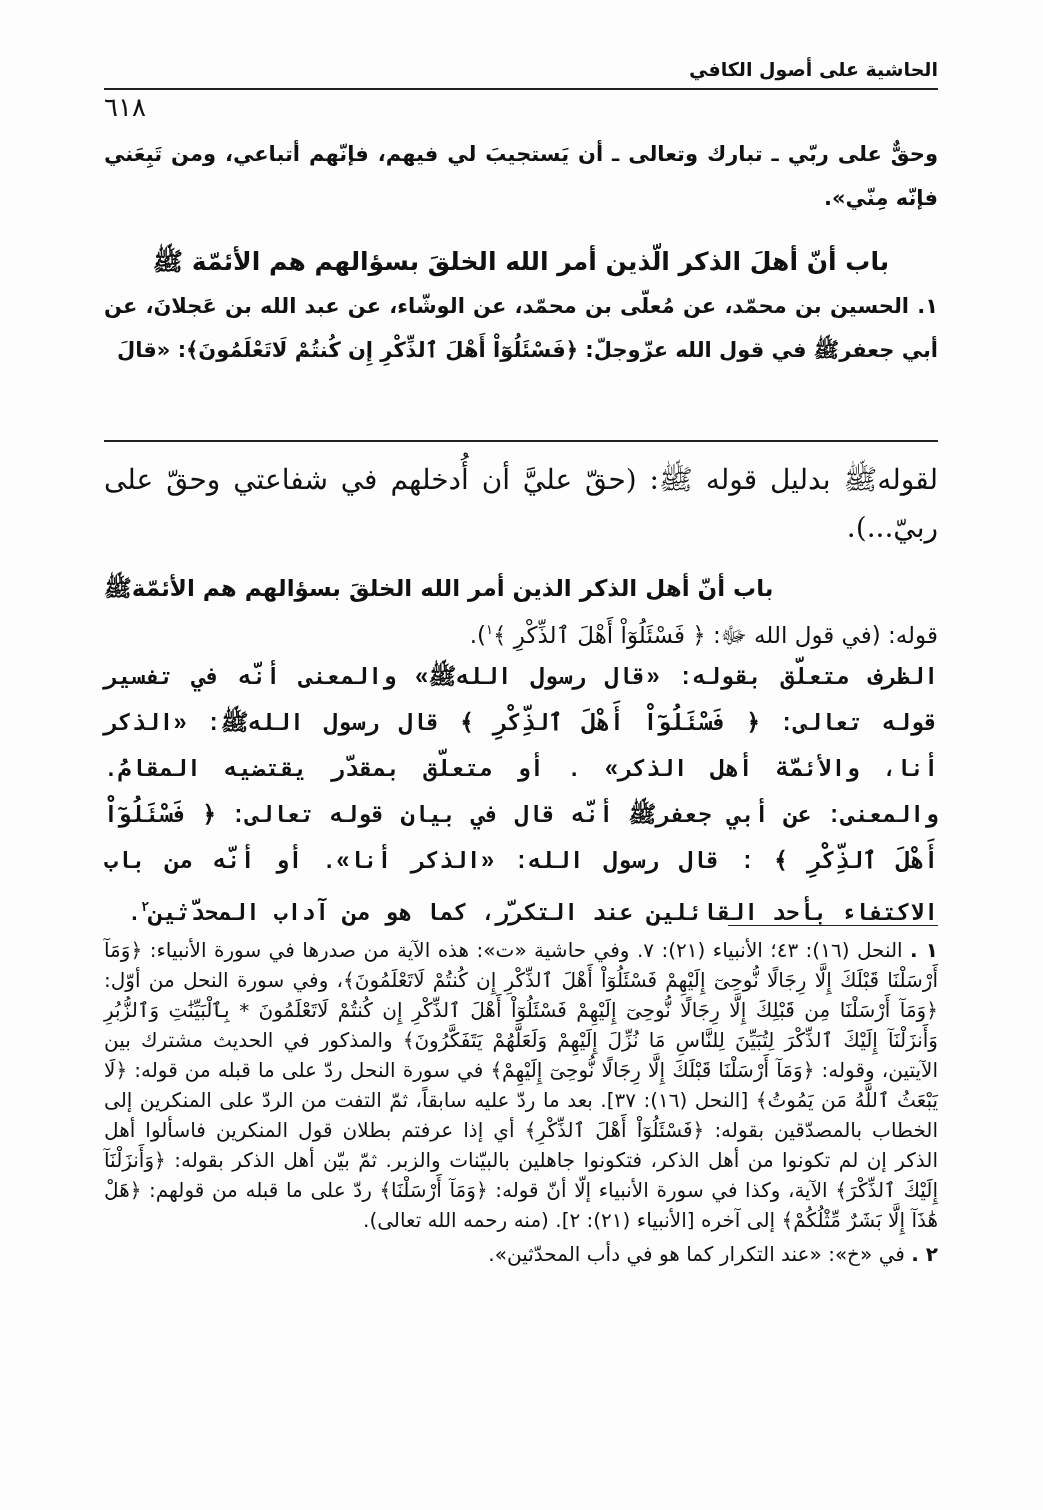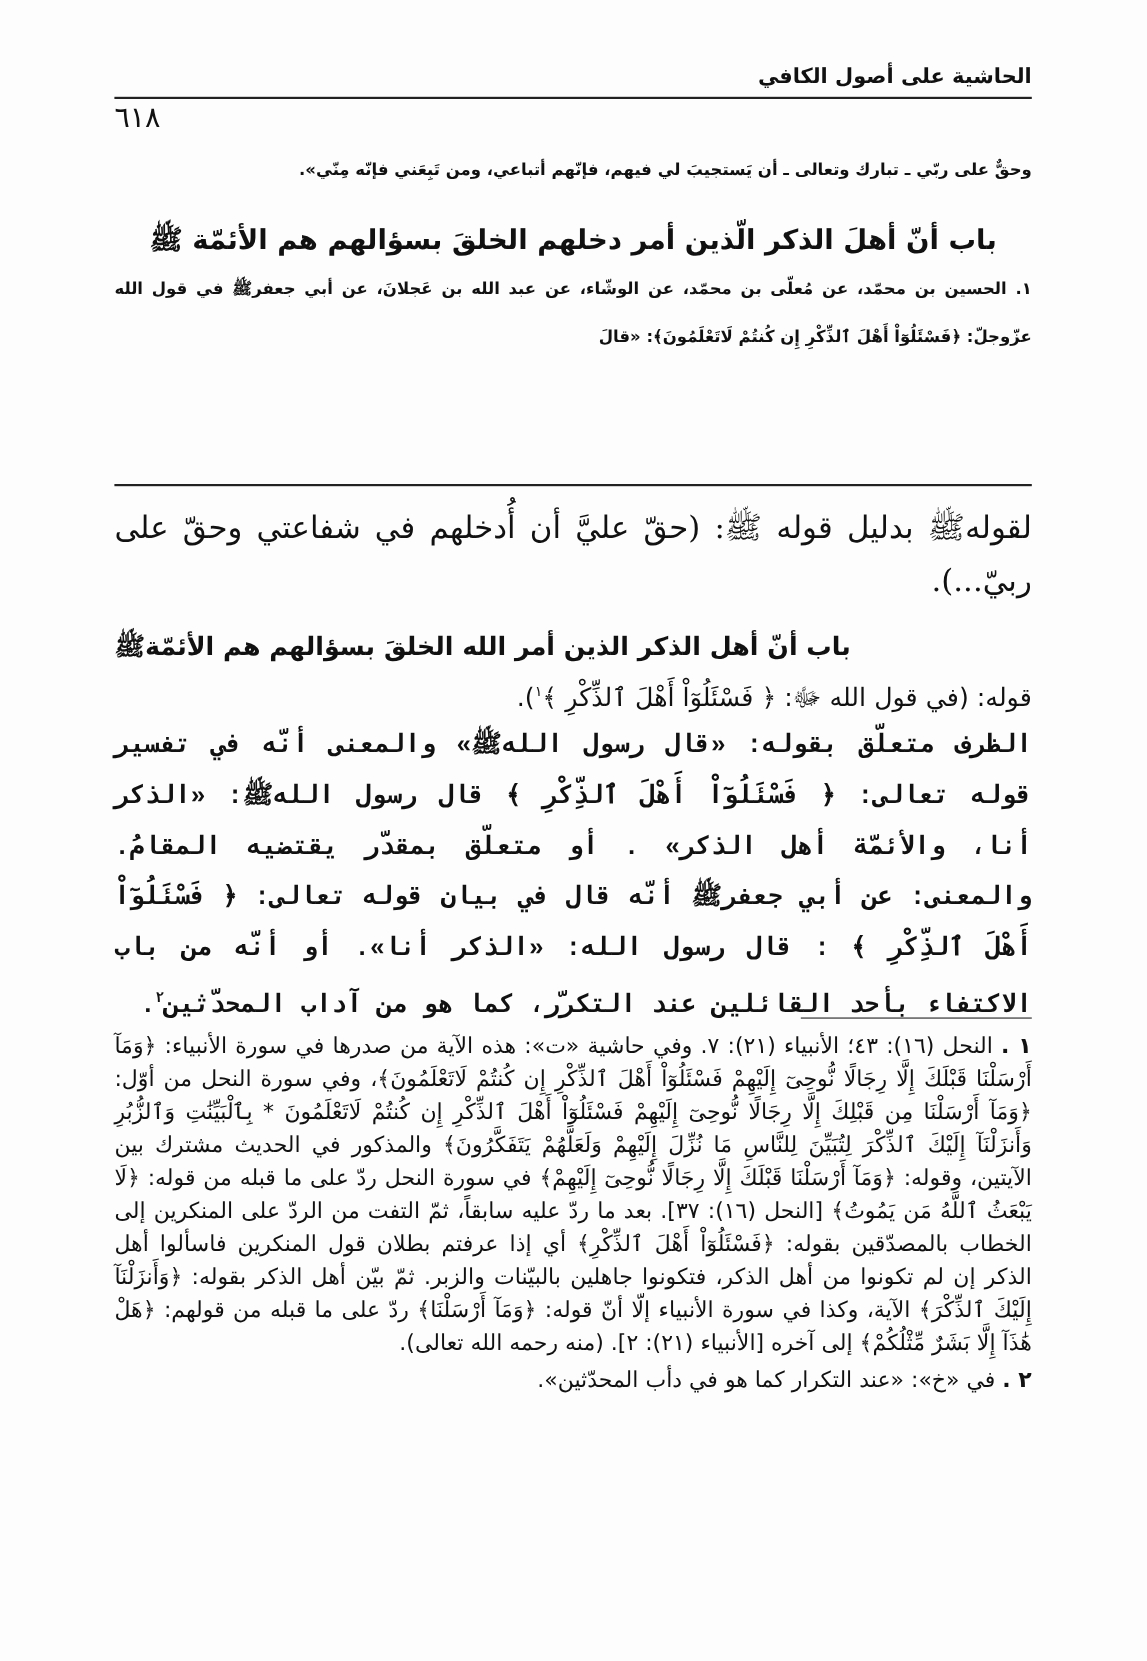"وحقٌّ على ربّي ـ تبارك" .para { font-size: 15px -> 21px }
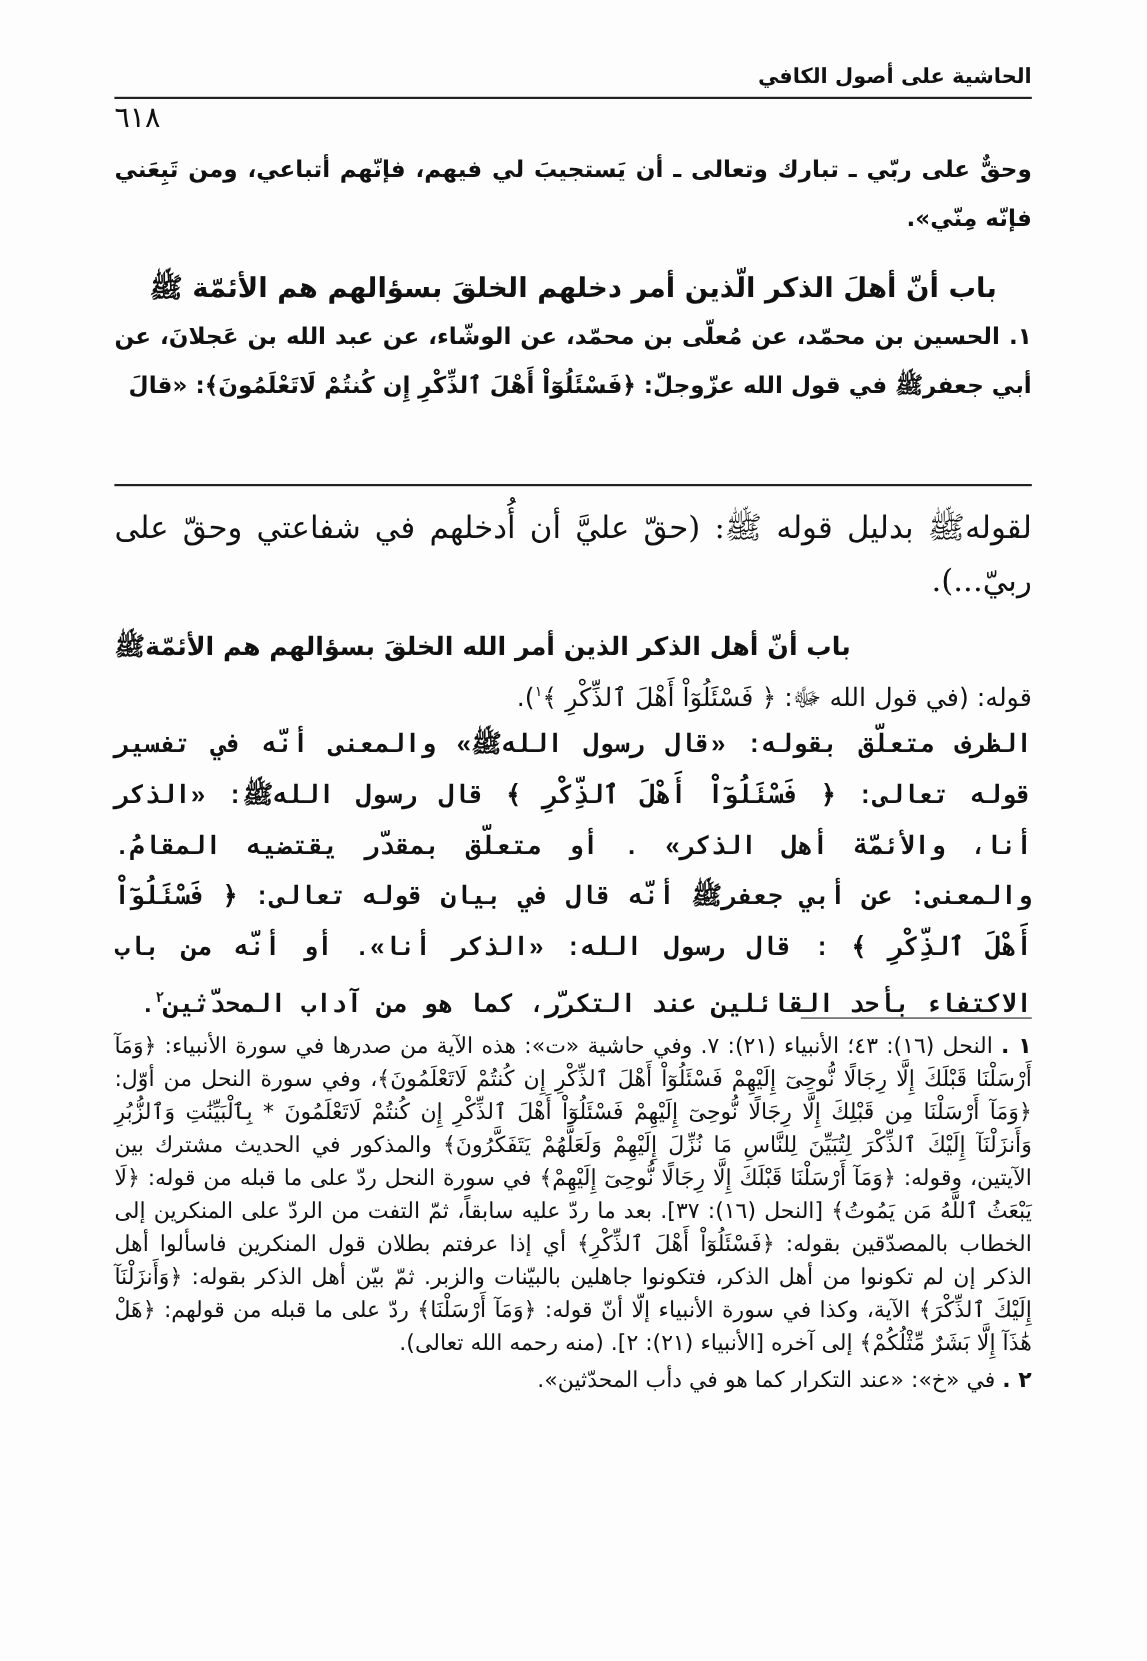"باب أنّ أهلَ الذكر الّذين" p.chapter-heading { text: دخلهم -> الله }
